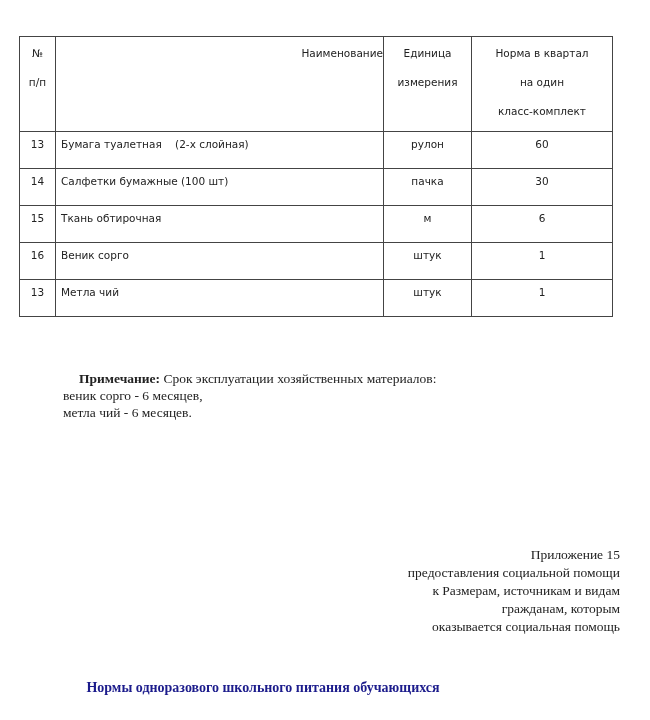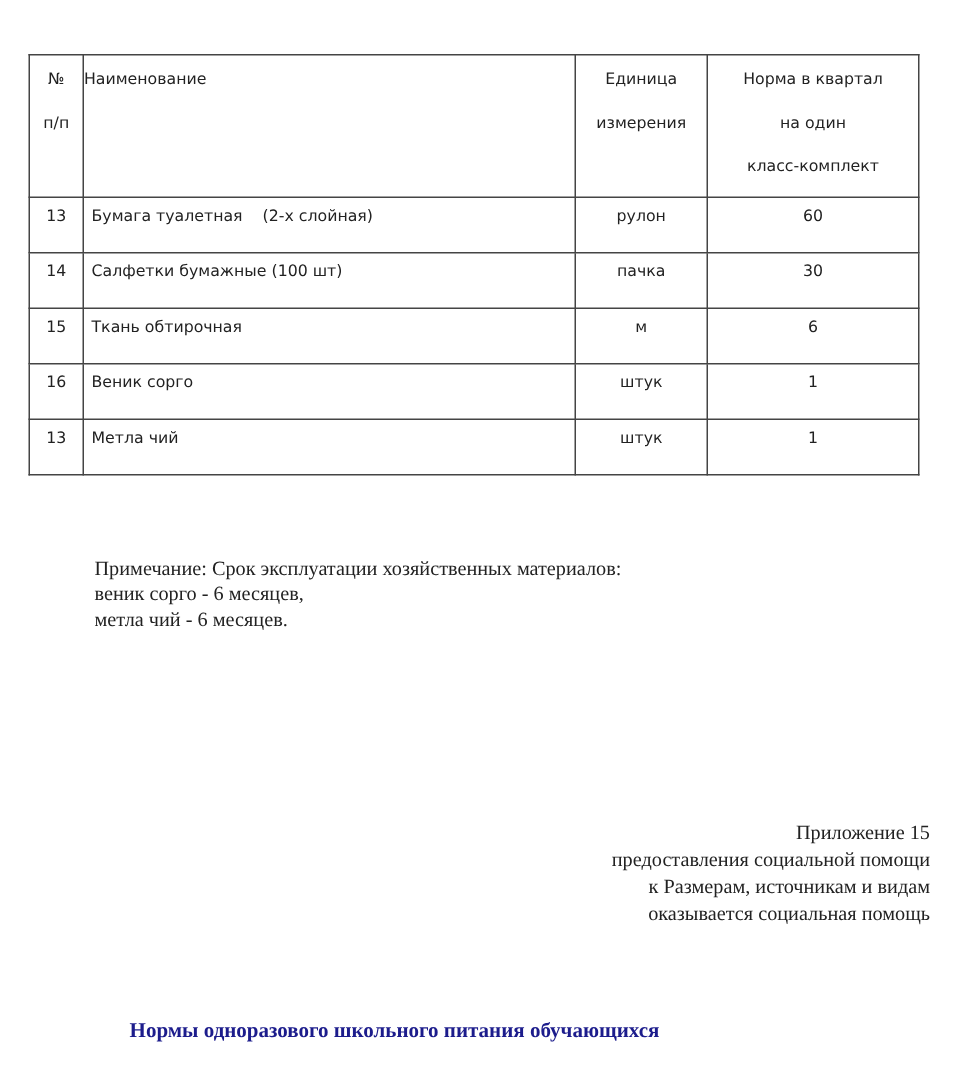"Наименование" td.c-name { text-align: left -> right }
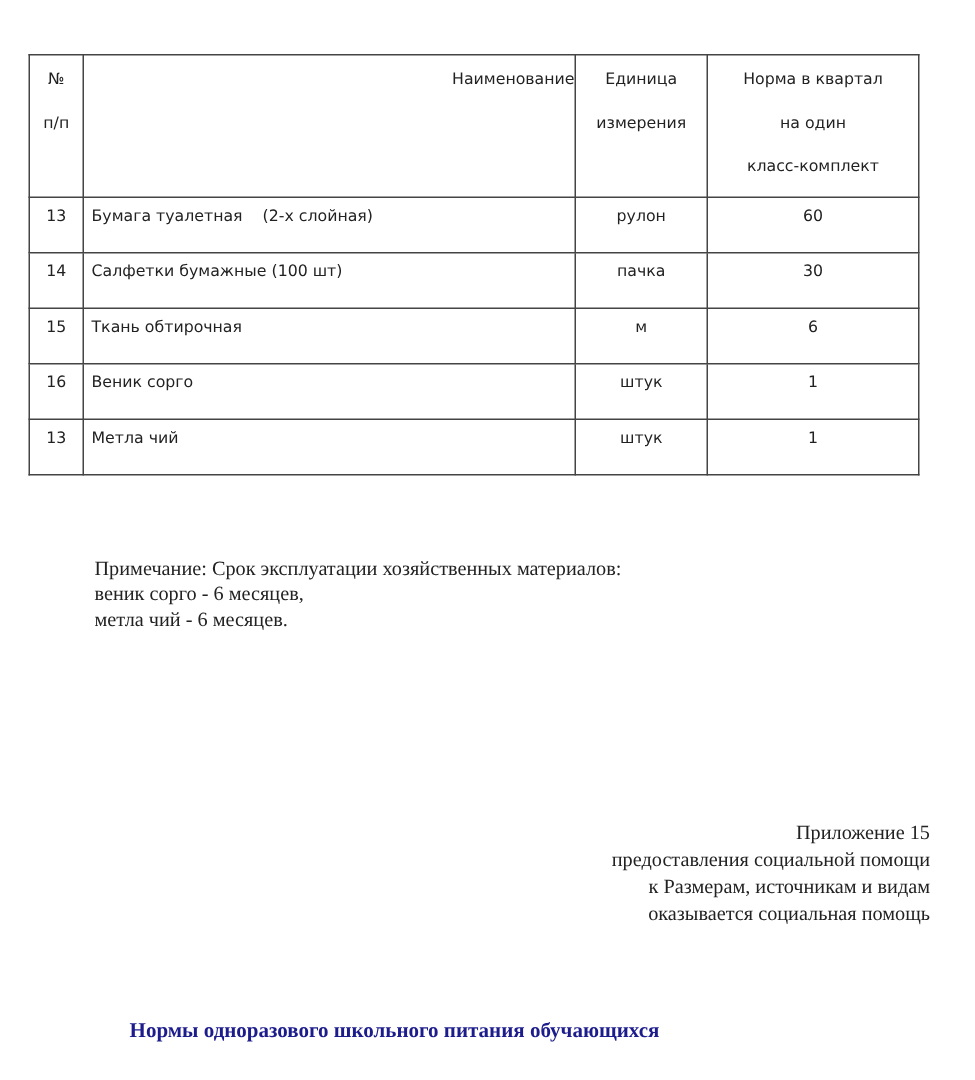"Примечание:" .note b { font-weight: normal -> bold; margin-left: none -> 16px }
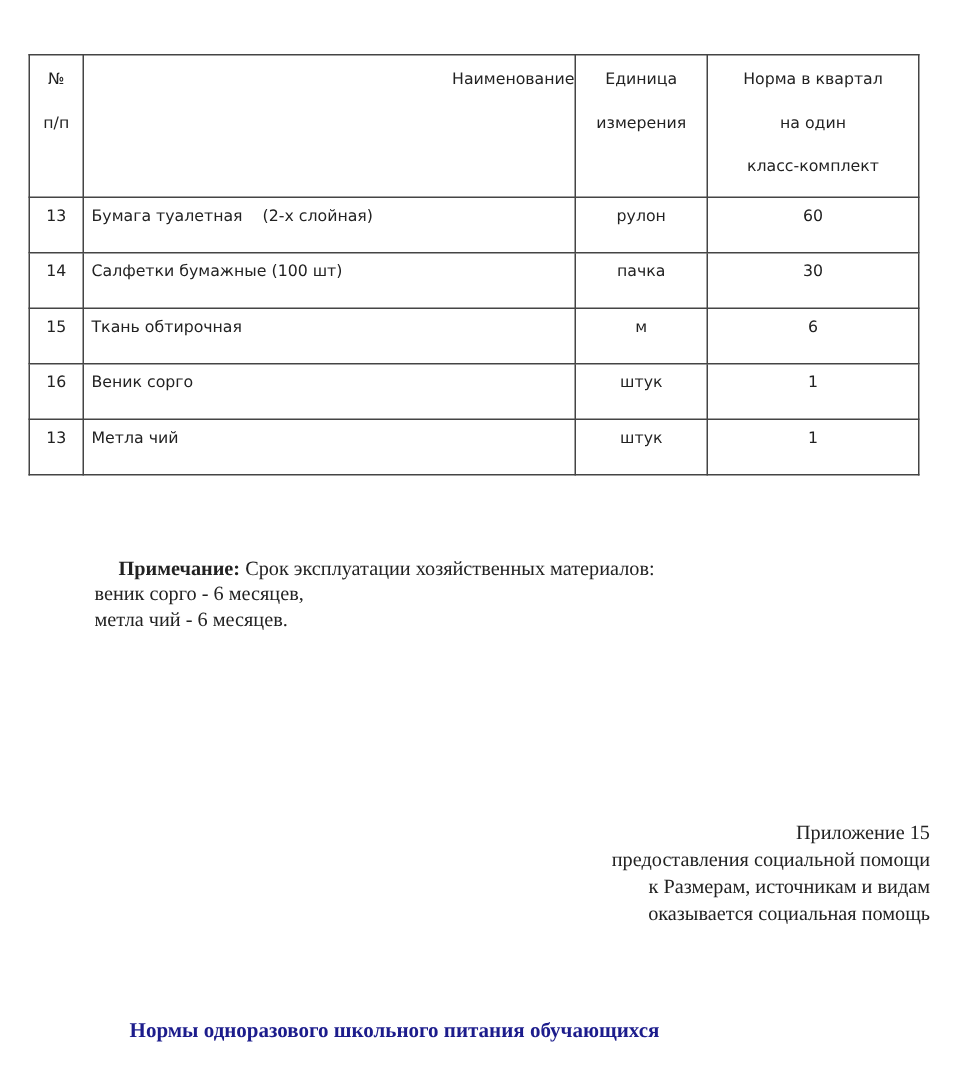"гражданам, которым" div { html: none -> <div>гражданам, которым</div> }
